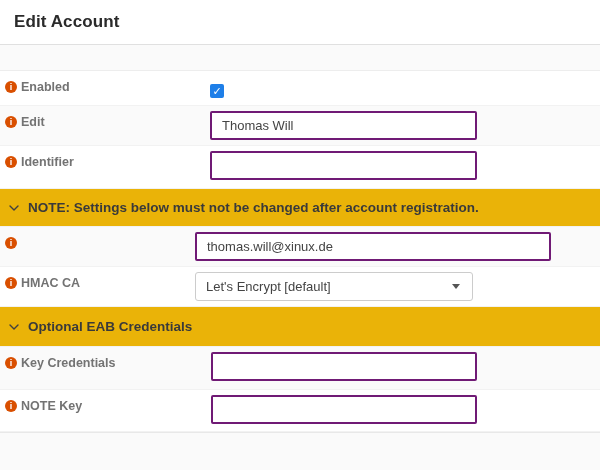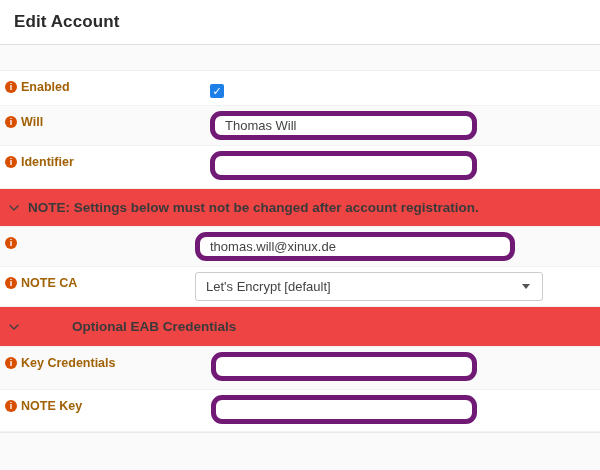"Enabled" .field-label { color: #a16207 -> #737373 }
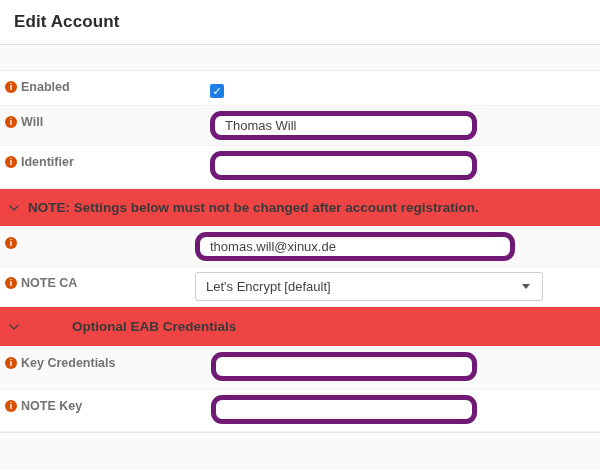"Will" span.field-label { text: Will -> Edit }
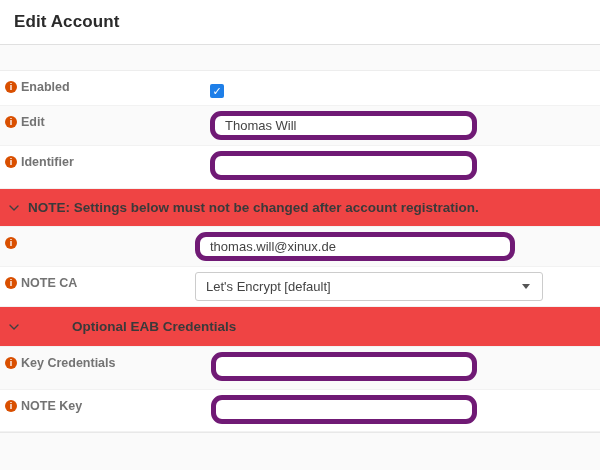"Thomas Will" .text-input { border: 5px solid #701a75 -> 2px solid #701a75; border-radius: 11px -> 2px }
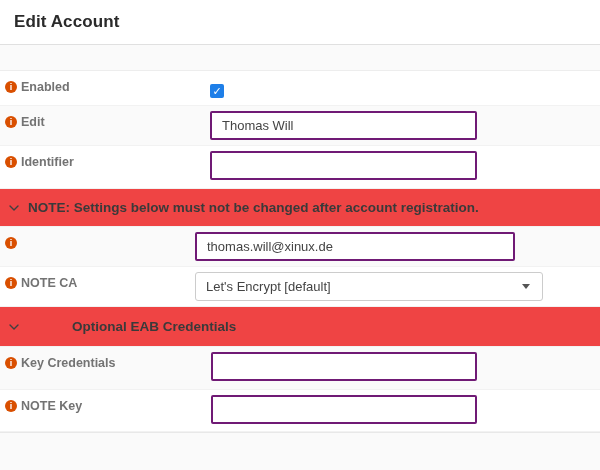"NOTE: Settings below must not" .section-header { background: #ef4444 -> #eab308 }
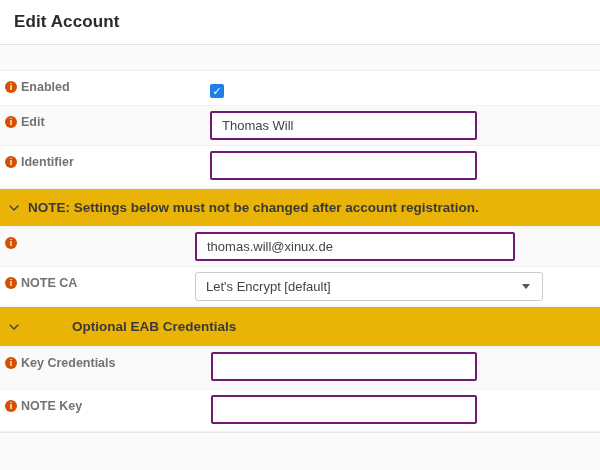"thomas.will@xinux.de" .w-b { width: 320px -> 356px }
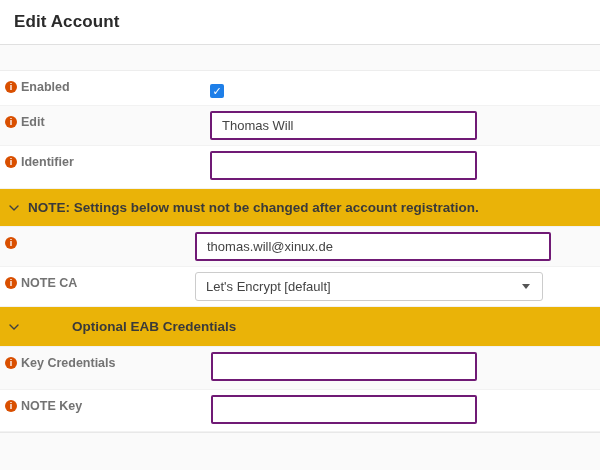"NOTE CA" span.field-label { text: NOTE -> HMAC }
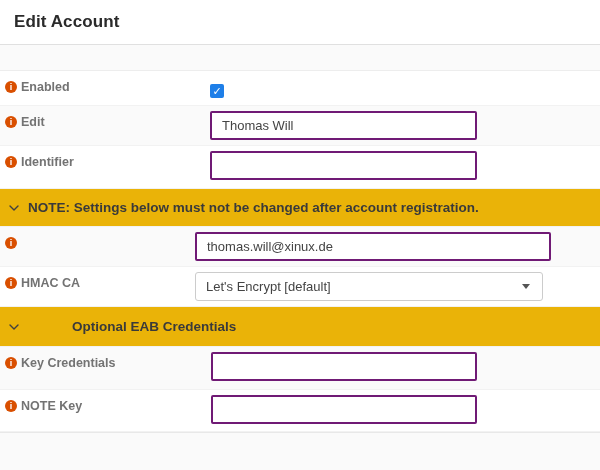"Let's Encrypt [default]" .select { width: 348px -> 278px }
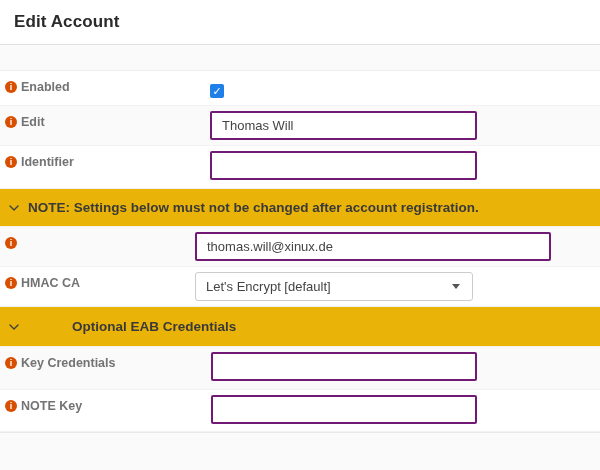"Optional EAB Credentials" .sh-eab { gap: 44px -> none }
